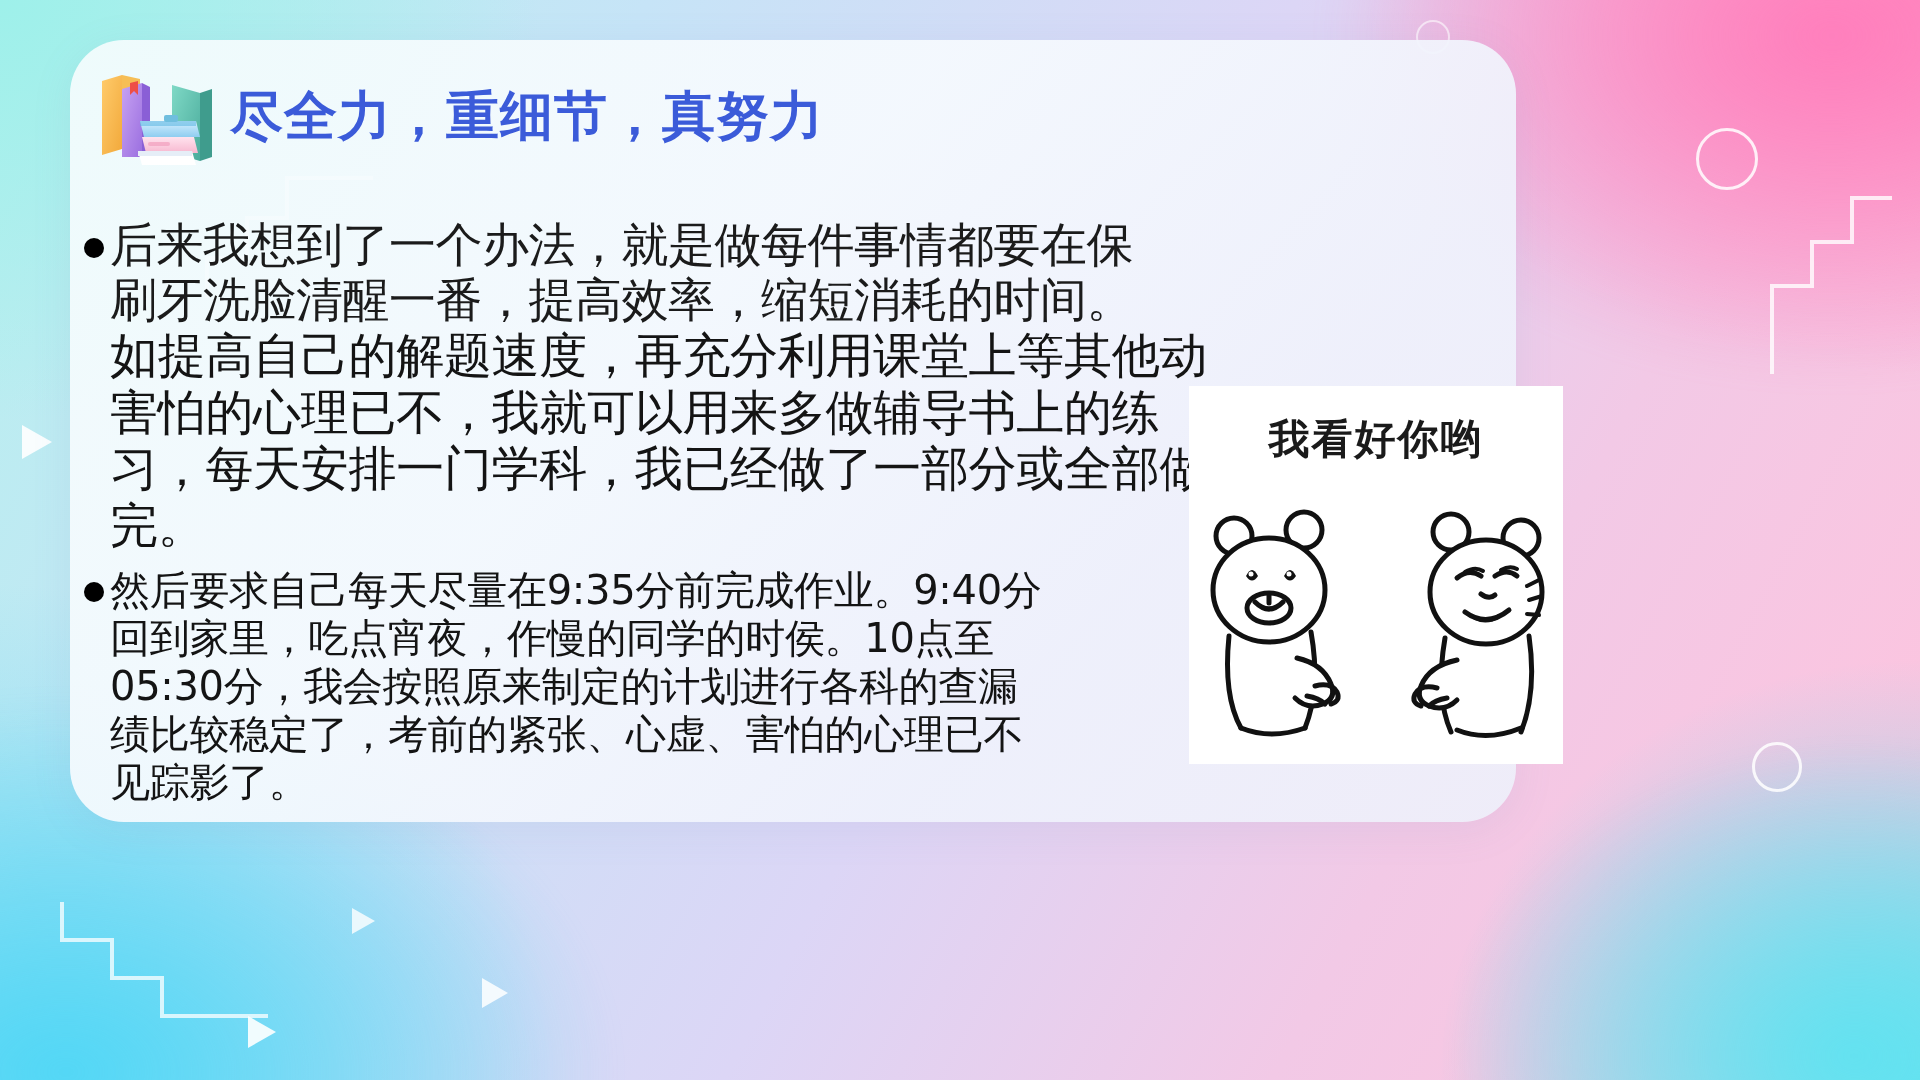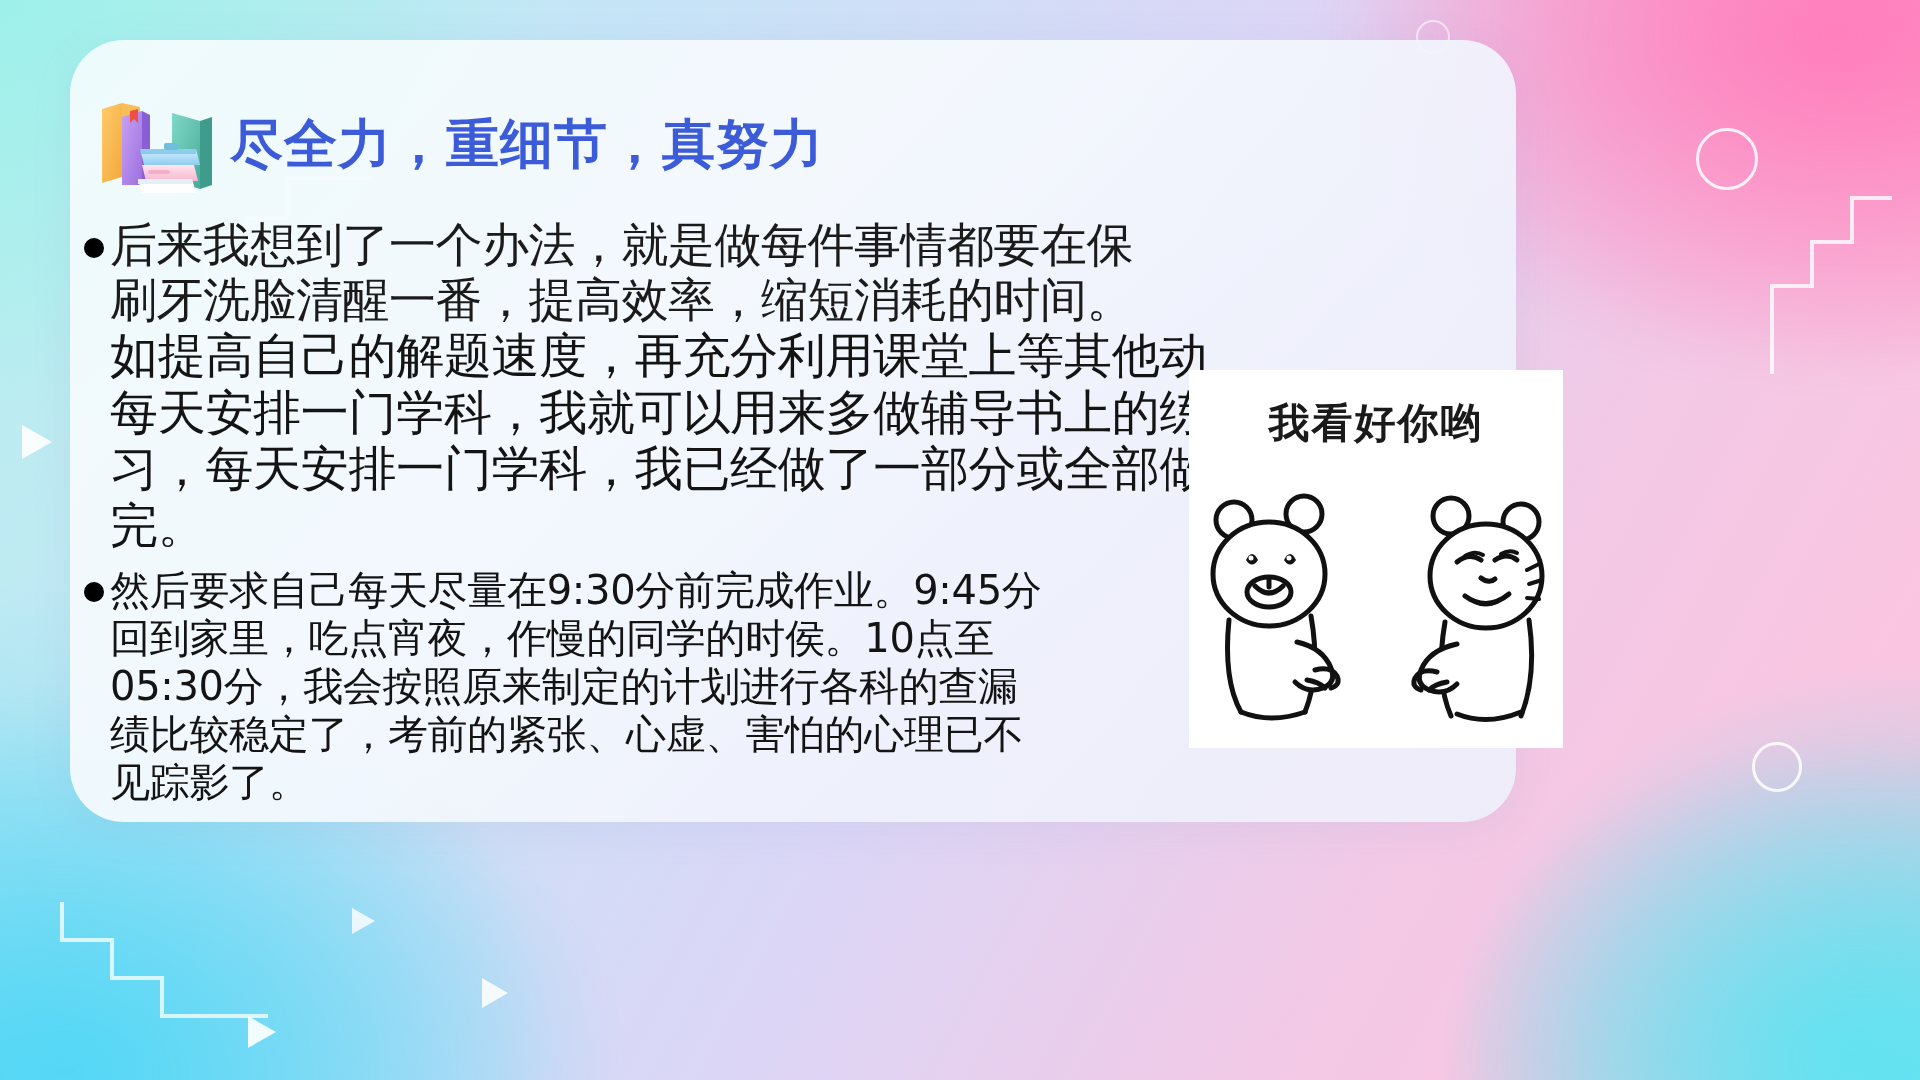"尽全力，重细节，真努力" #header { top: 48px -> 20px }
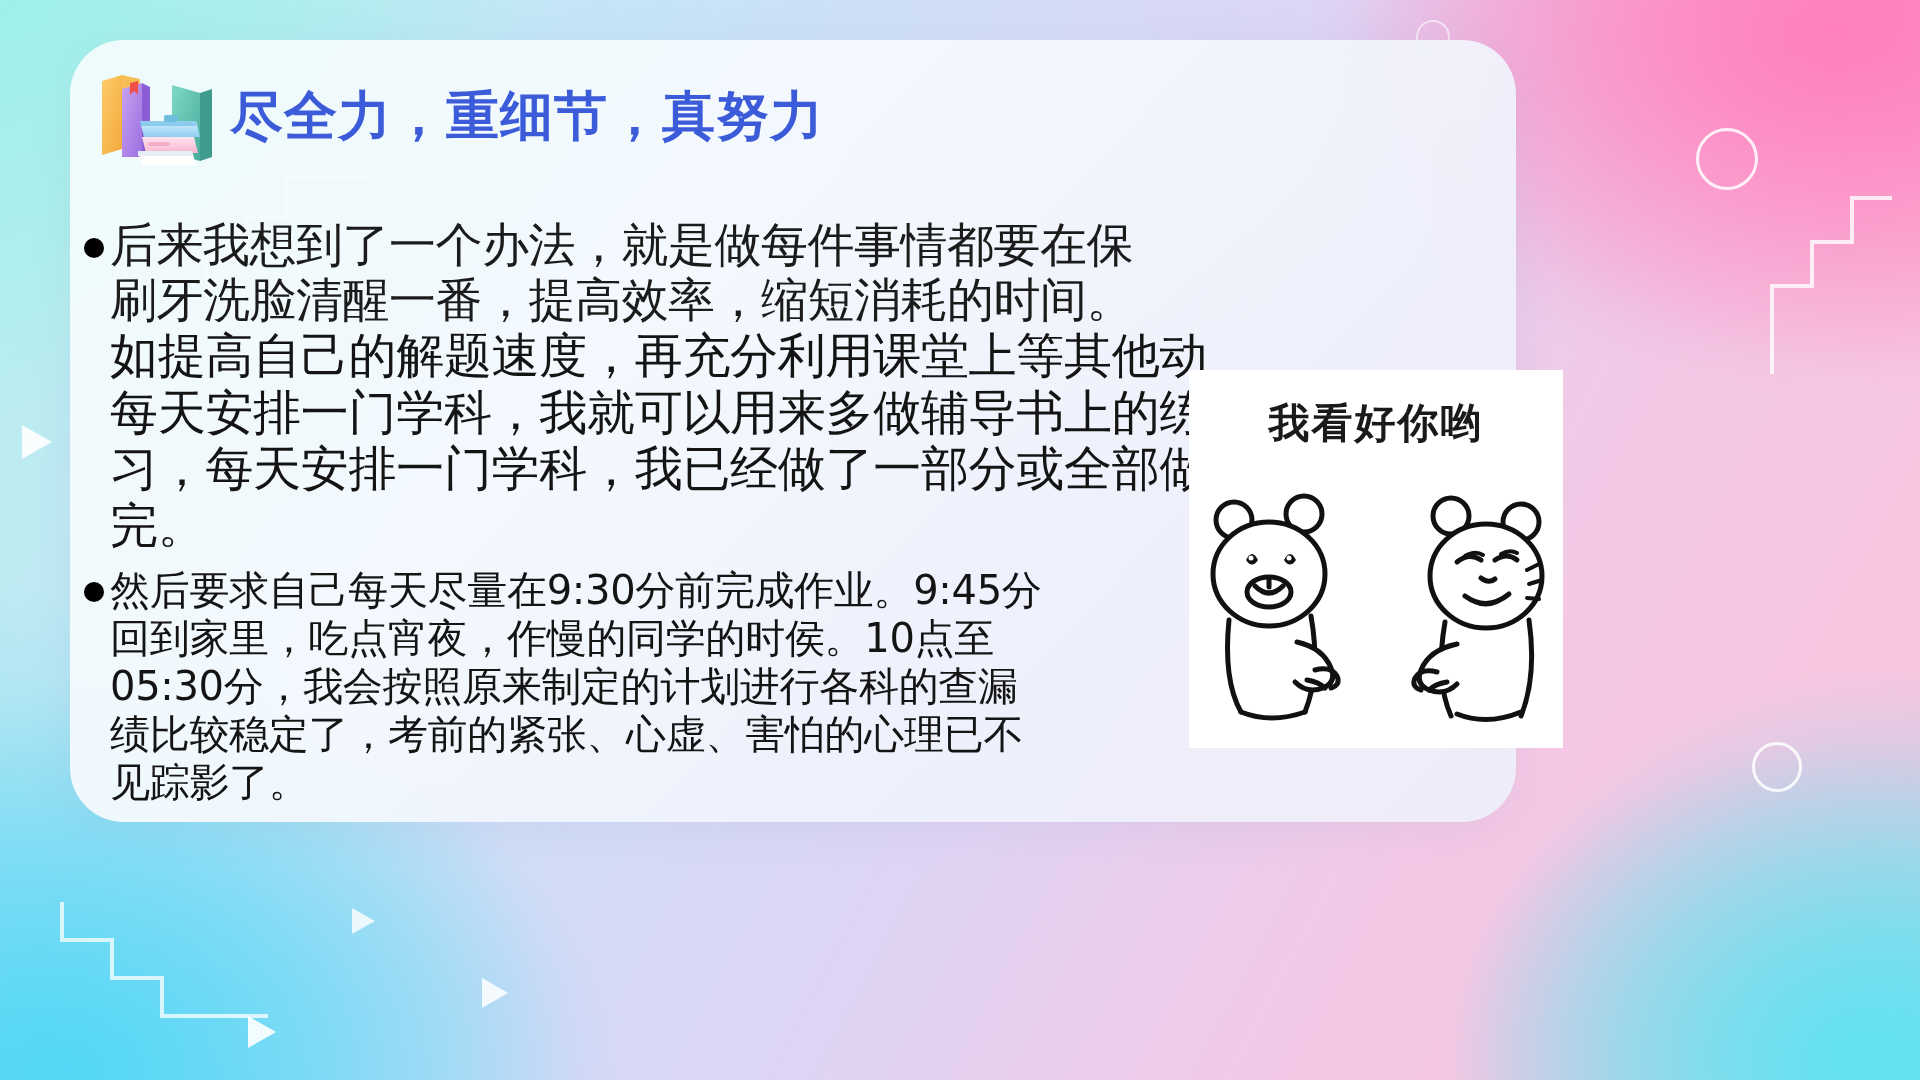"每天安排一门学科，我就可以用来多做辅导书上的练" div.line-sm { text: 每天安排一门学科 -> 害怕的心理已不 }
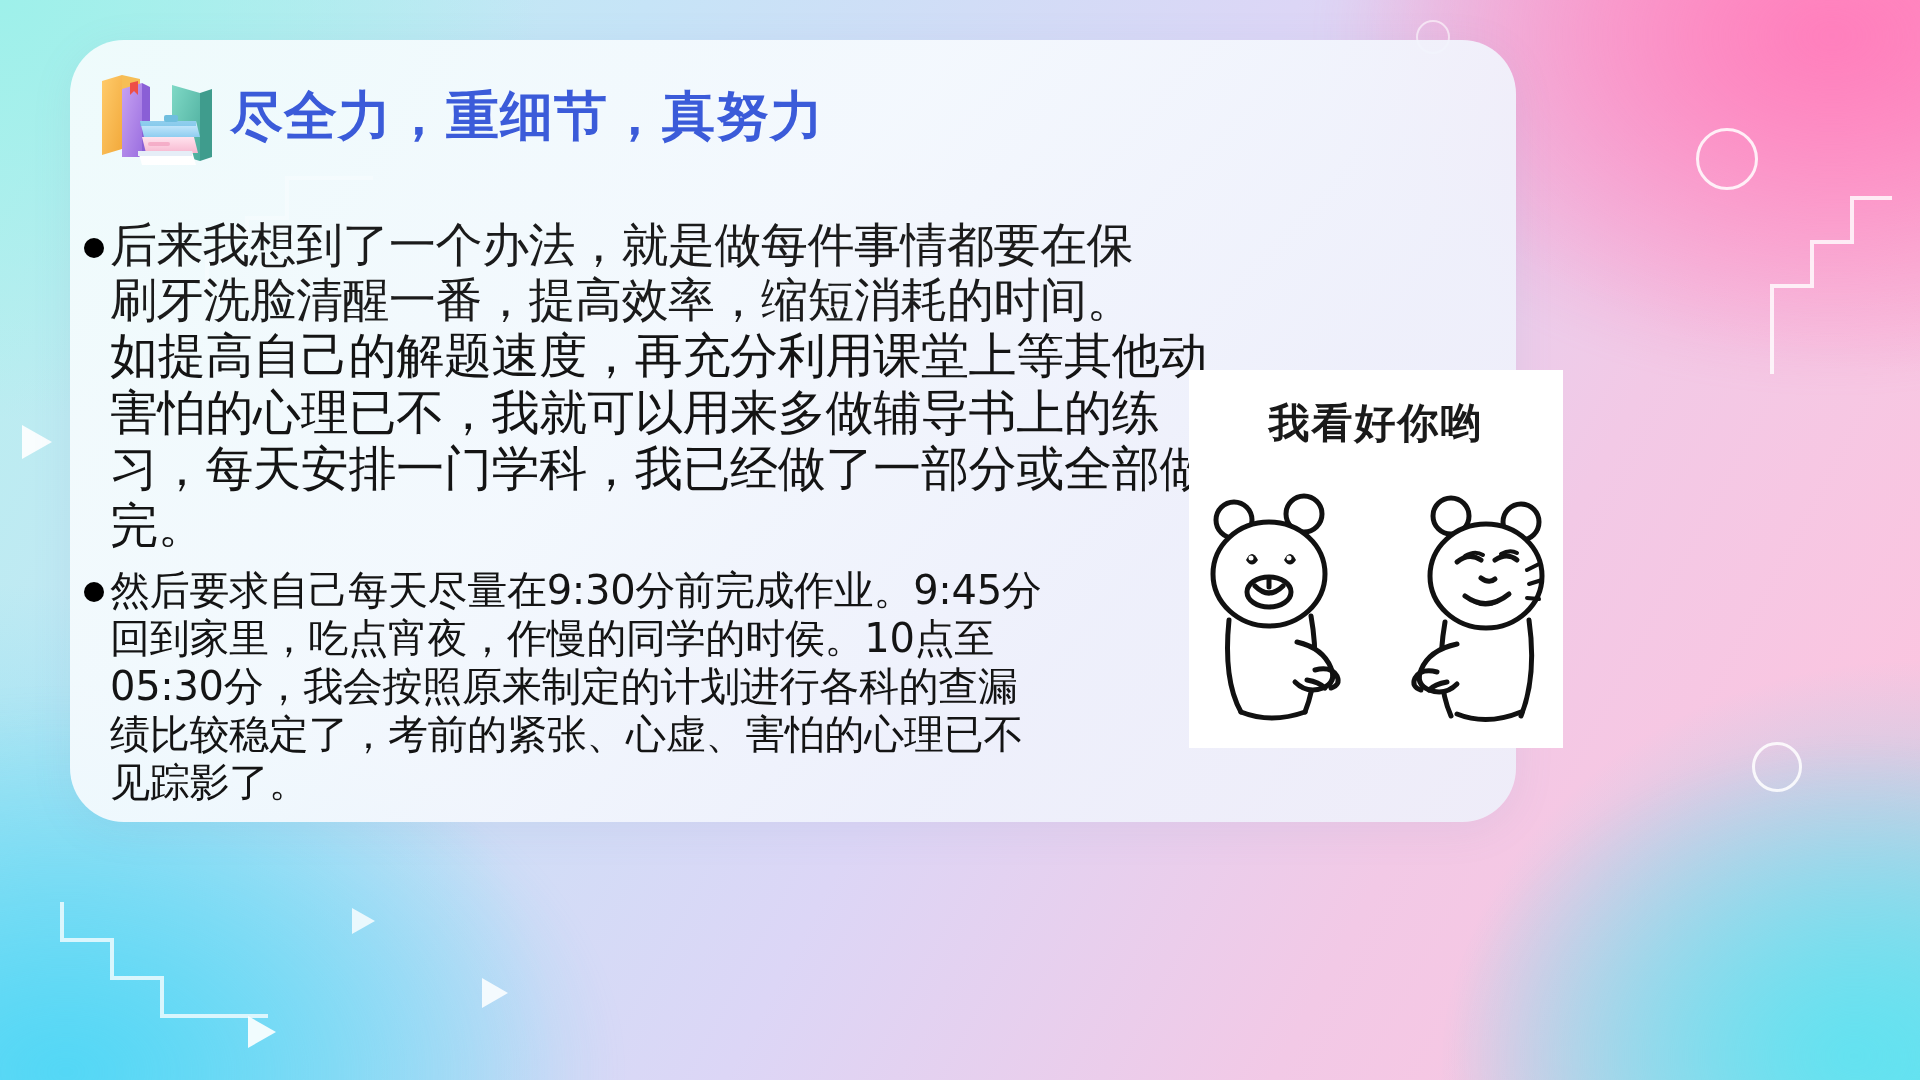"我看好你哟" #meme-figure { top: 330px -> 346px }
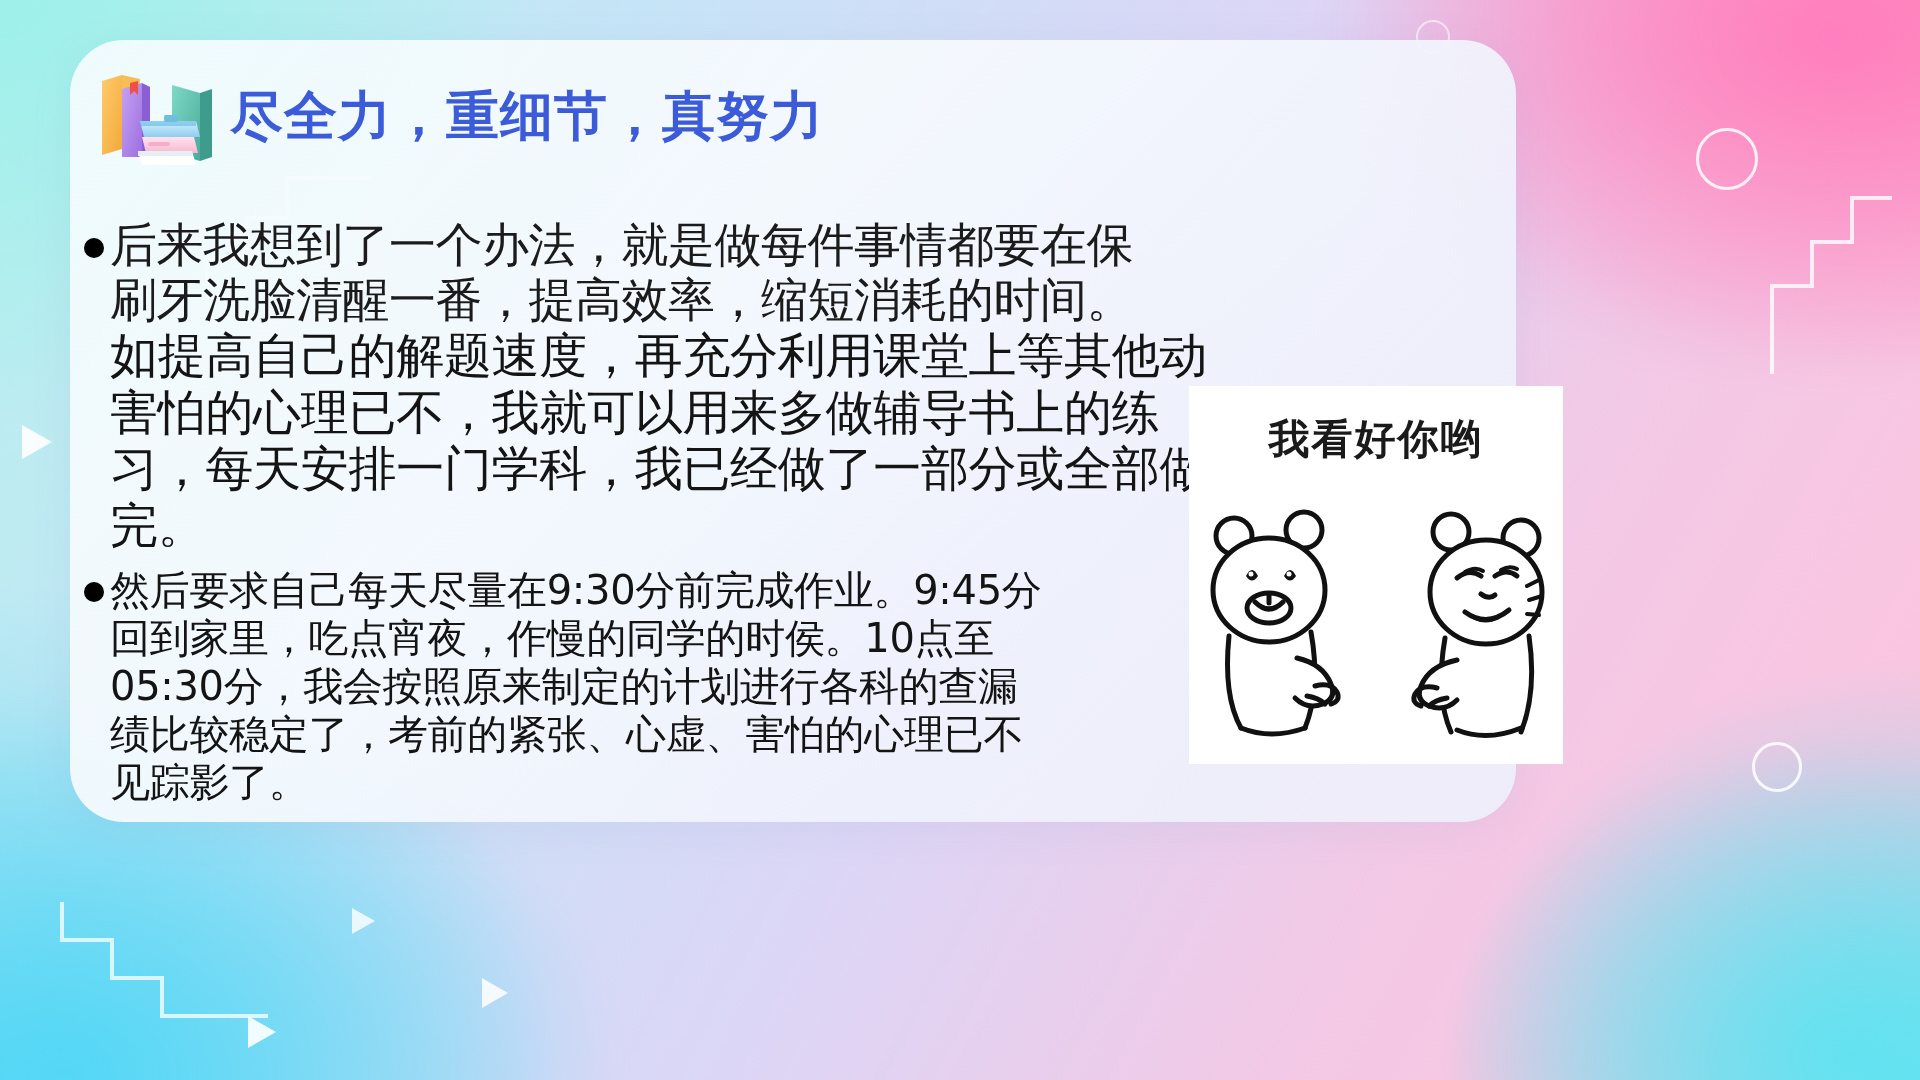"然后要求自己每天尽量在9:30分前完成作业。9:45分" div.line-sm { text: 9:30分前完成作业。9:45 -> 9:35分前完成作业。9:40 }
